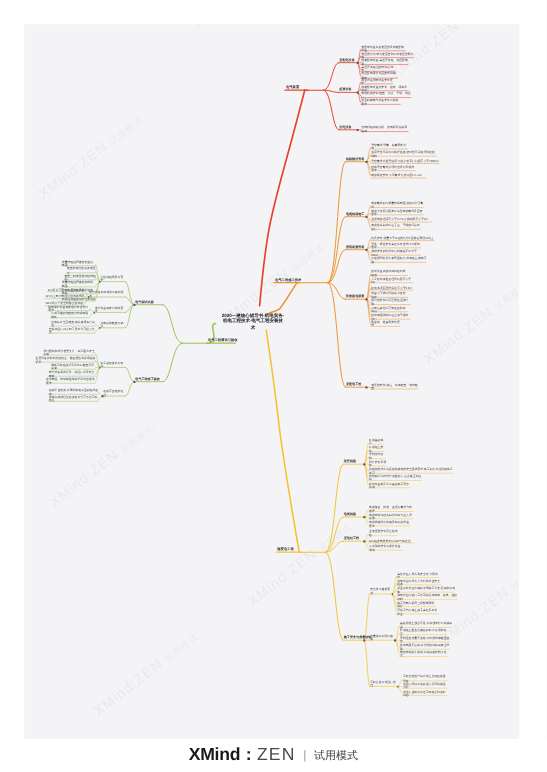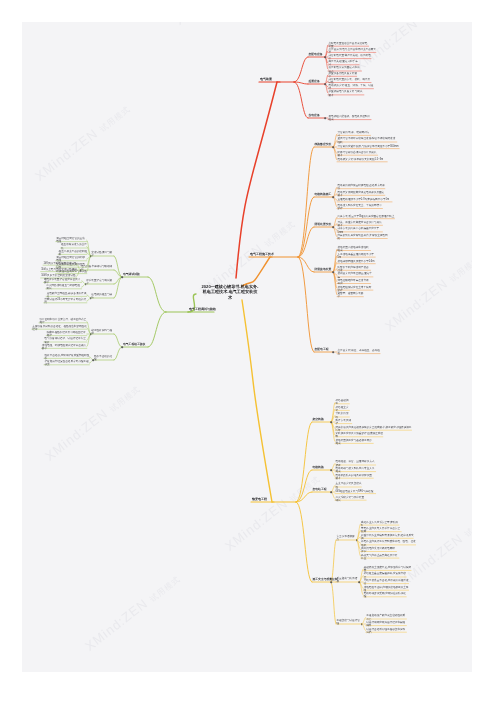"XMind" div { html: none -> <div> <div> <span>XMind</span> <span>:</span> <span>ZEN</span> <span>|</span> <span>试用模式</span> </div> </div> }
